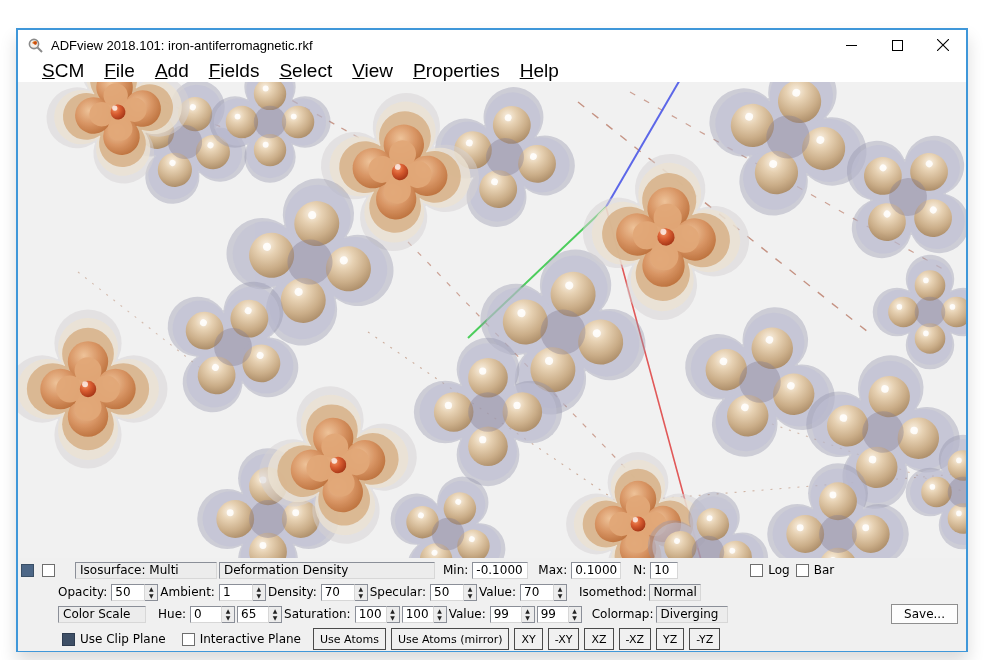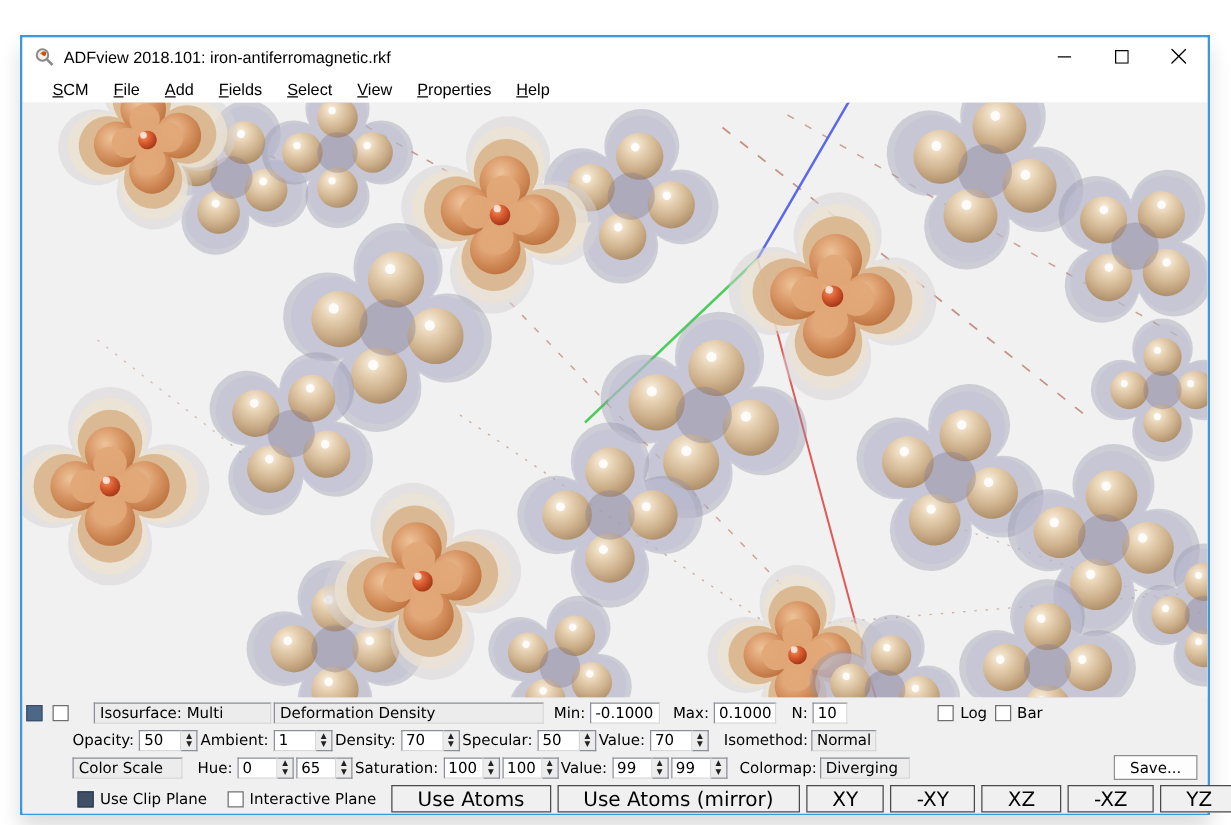"SCM" .menu-item { font-size: 13px -> 19px }
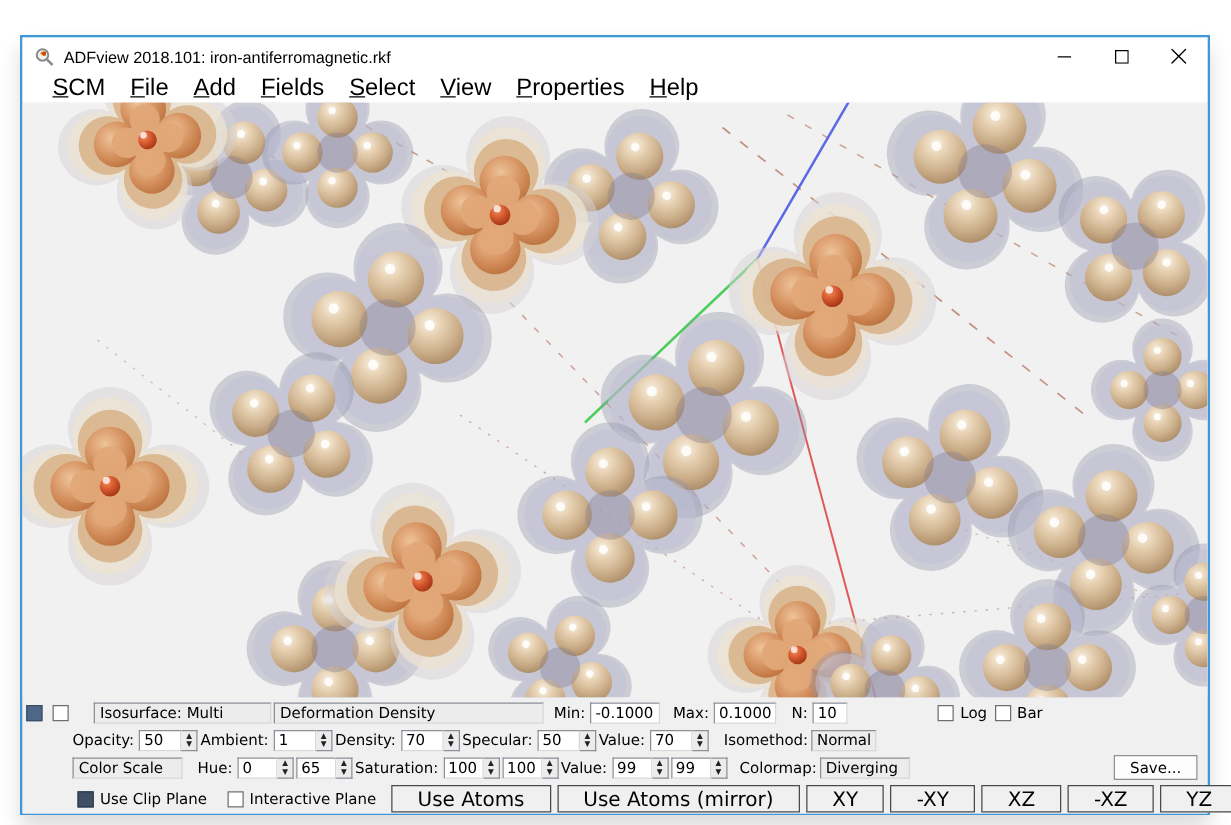"Use Atoms" .tkbtn { font-size: 16px -> 11px; padding: 0 20px -> 0 6px }
